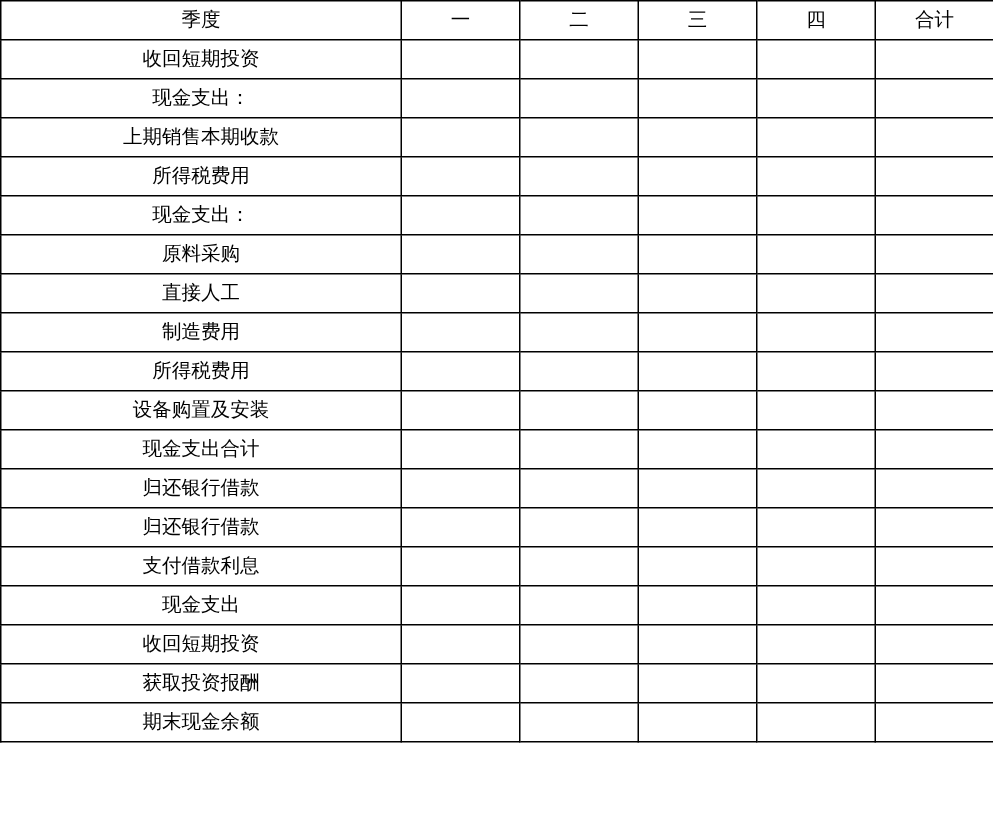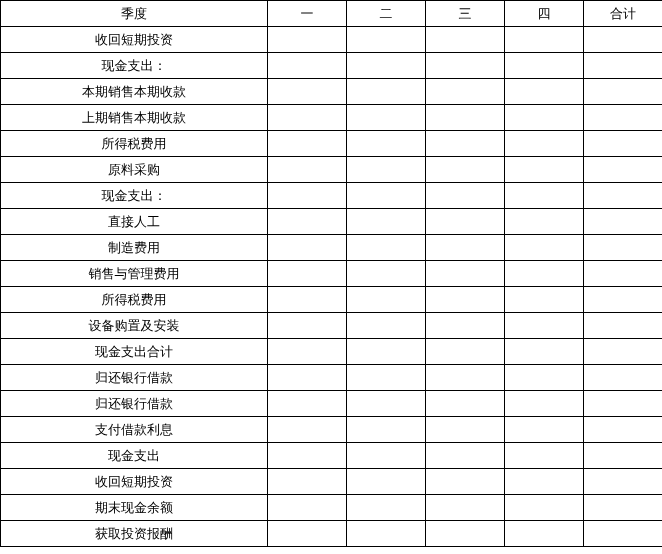"本期销售本期收款" tr { html: <tr> <td>本期销售本期收款</td> <td></td> <td></td> <td></td> <td></td> <td></td> </tr> -> none }
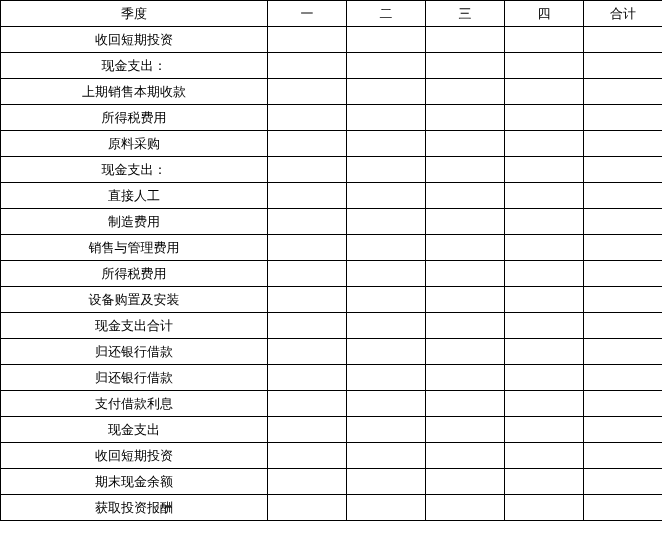"原料采购" tr { order: before "现金支出：" -> after "现金支出：" }
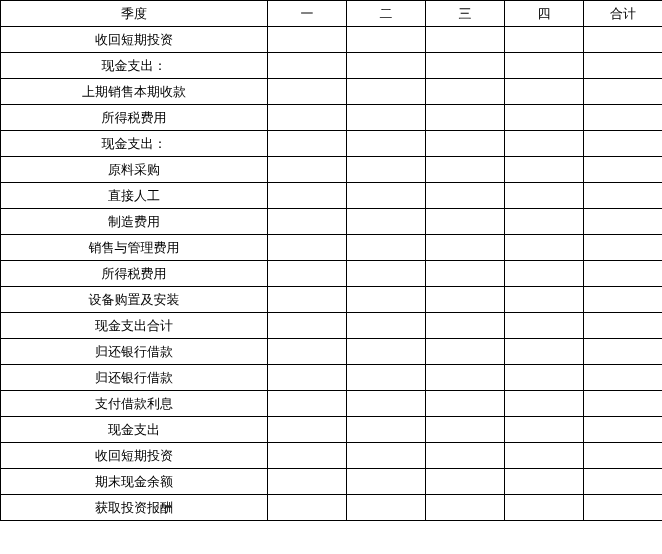"销售与管理费用" tr { html: <tr> <td>销售与管理费用</td> <td></td> <td></td> <td></td> <td></td> <td></td> </tr> -> none }
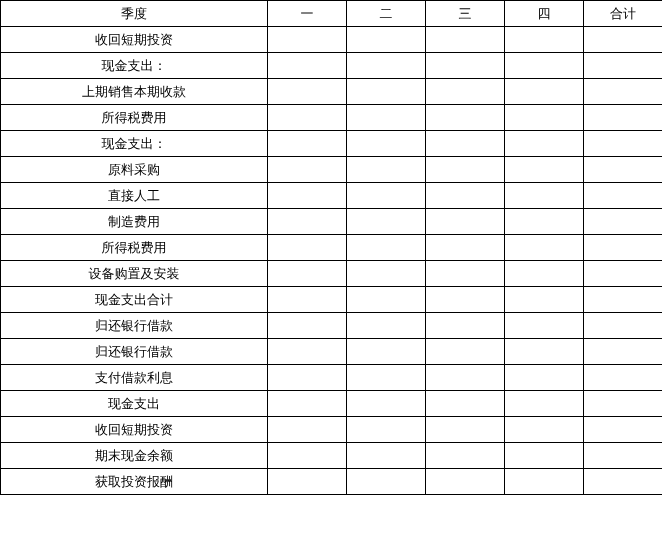"期末现金余额" tr { order: before "获取投资报酬" -> after "获取投资报酬" }
